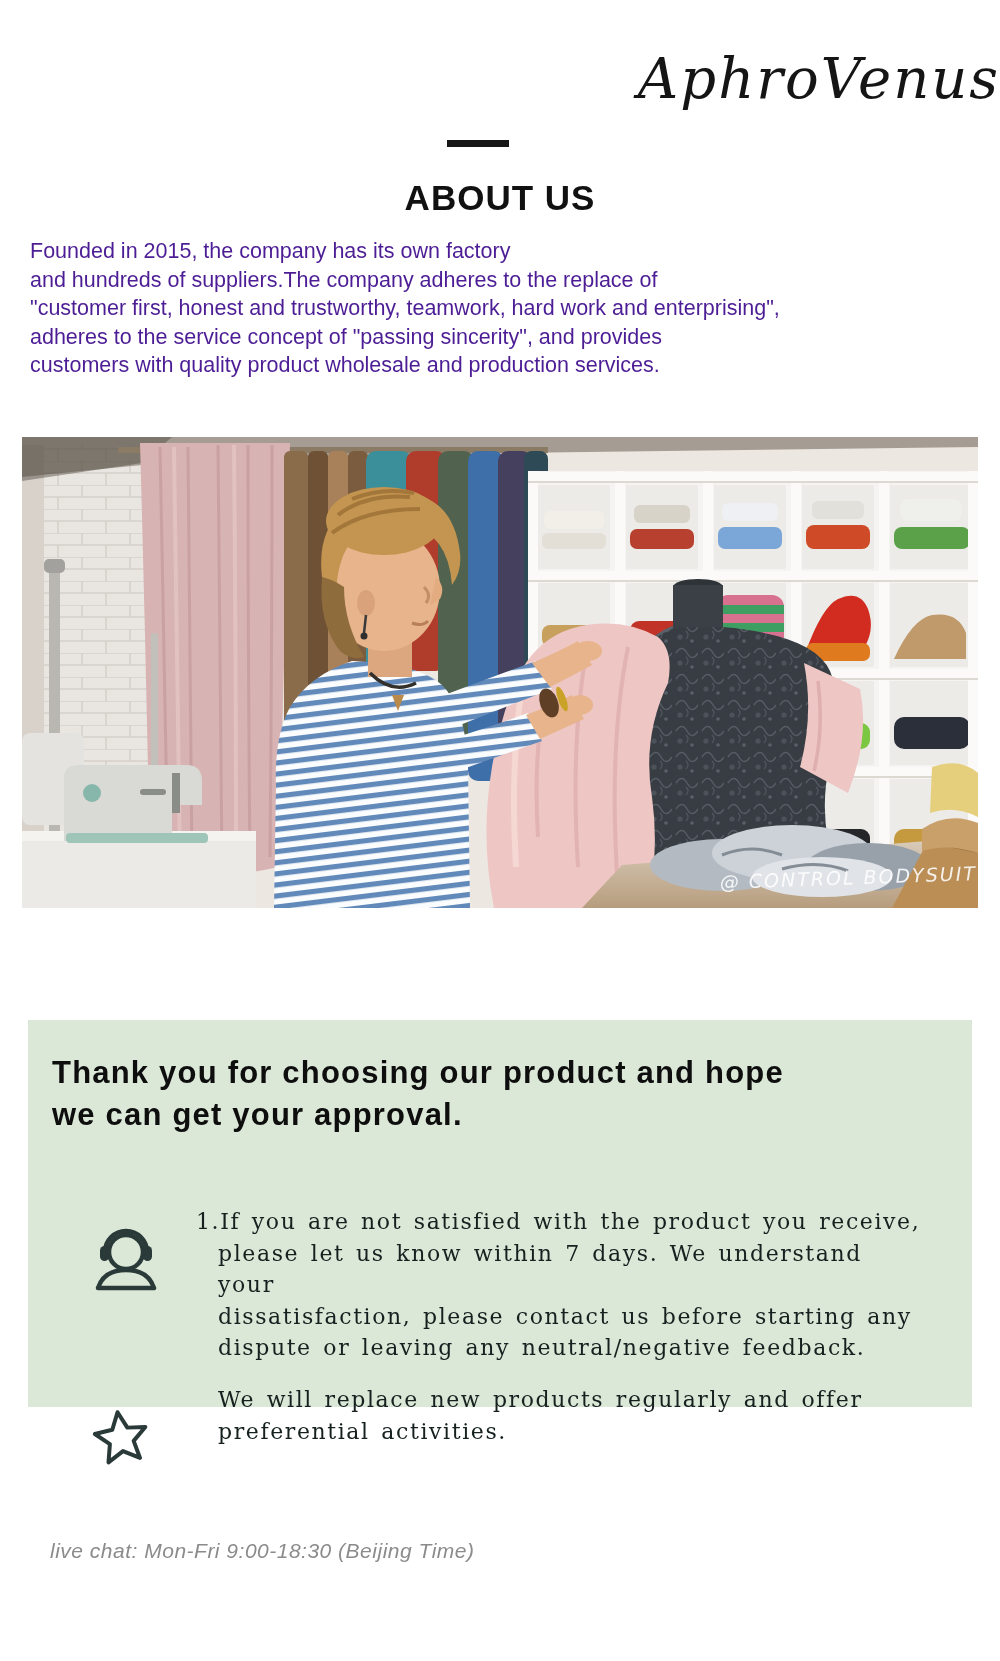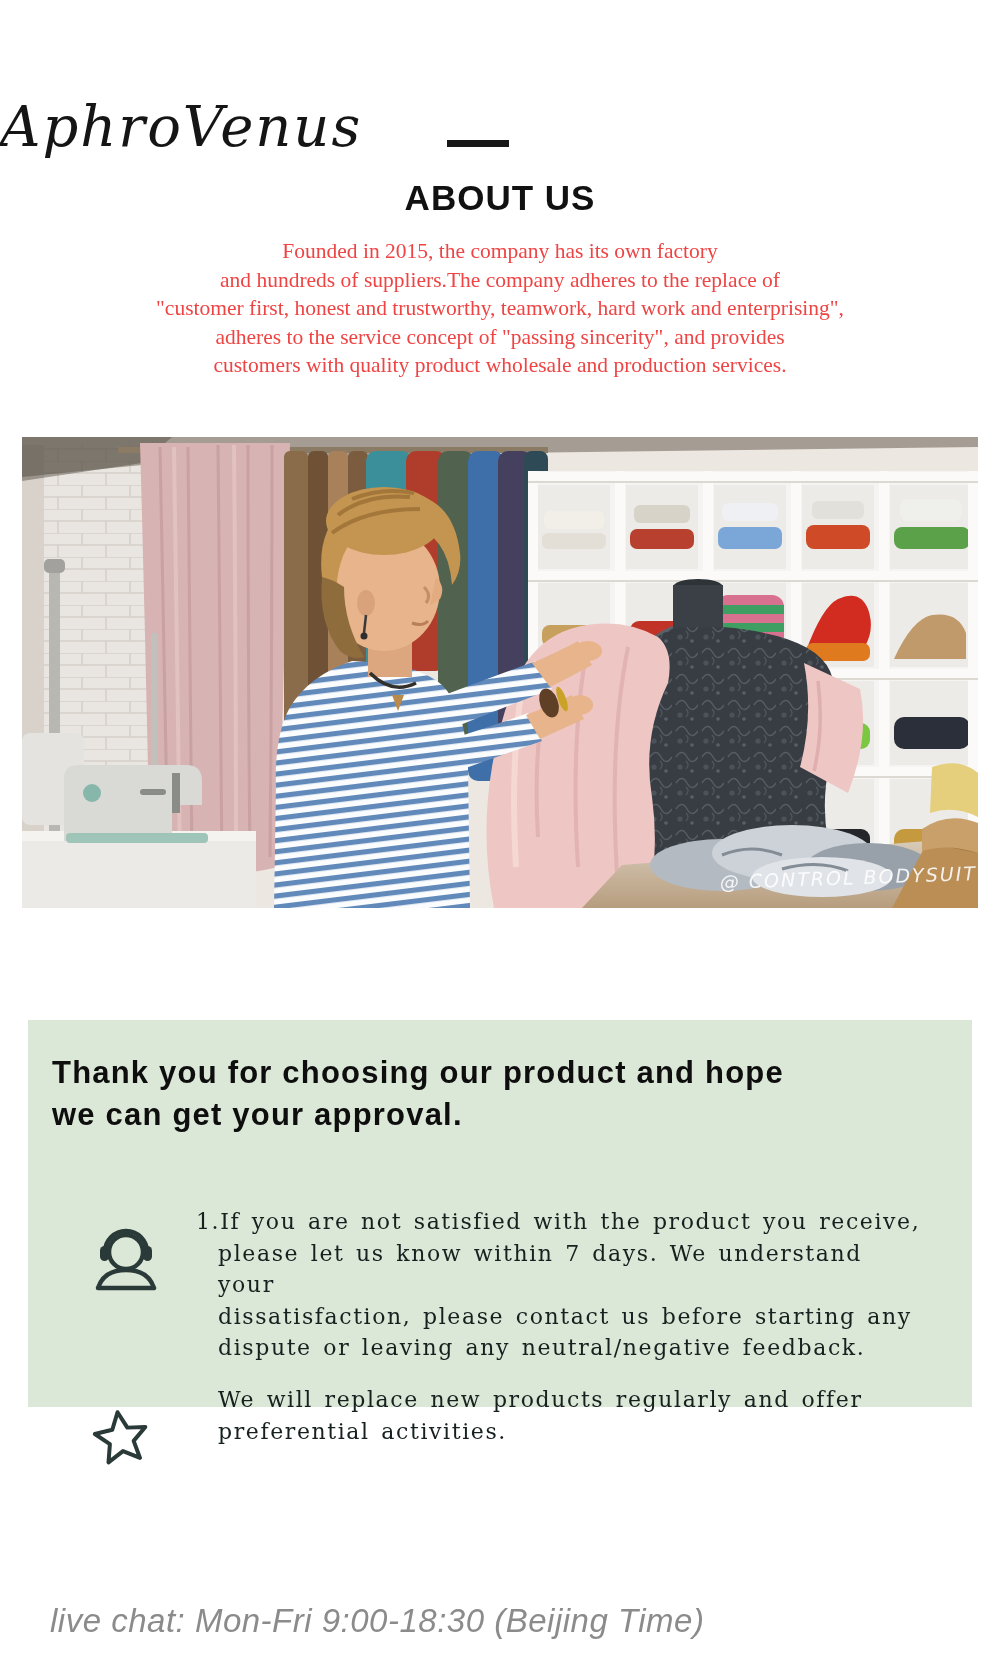"AphroVenus" .logo { margin-top: 48px -> none; text-align: left -> right }
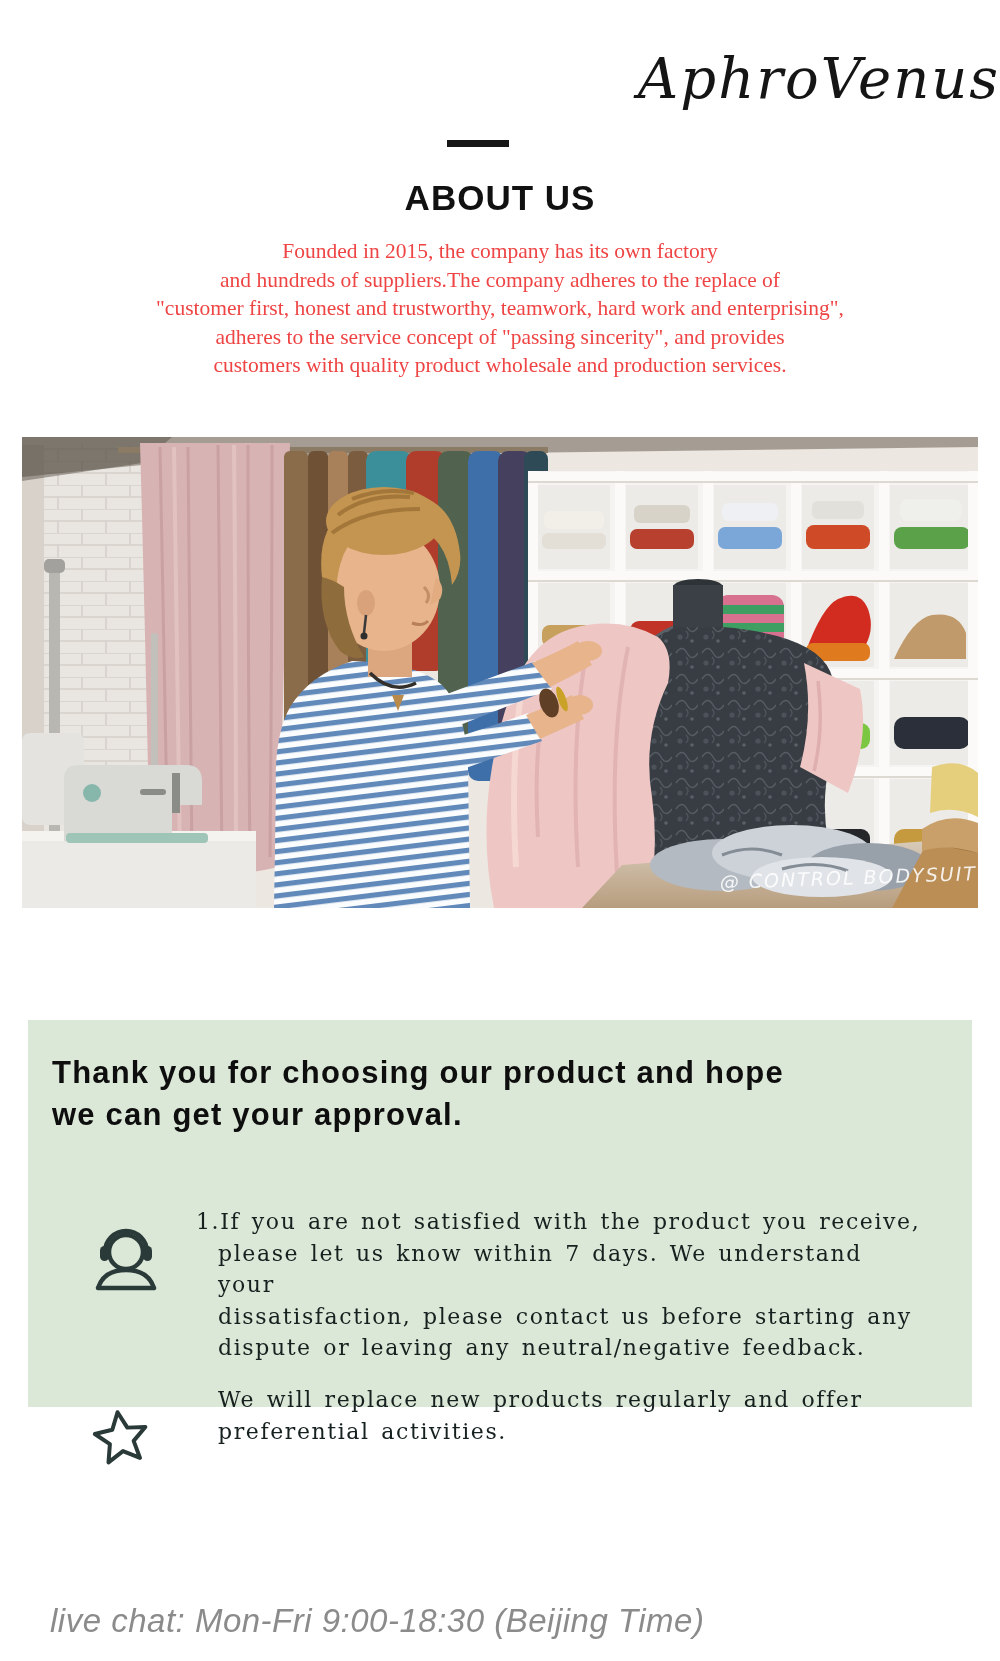"Founded in 2015, the company" .about-paragraph { color: #ef4444 -> #4c1d95; font-family: Liberation Serif, serif -> Liberation Sans, sans-serif; text-align: center -> none }
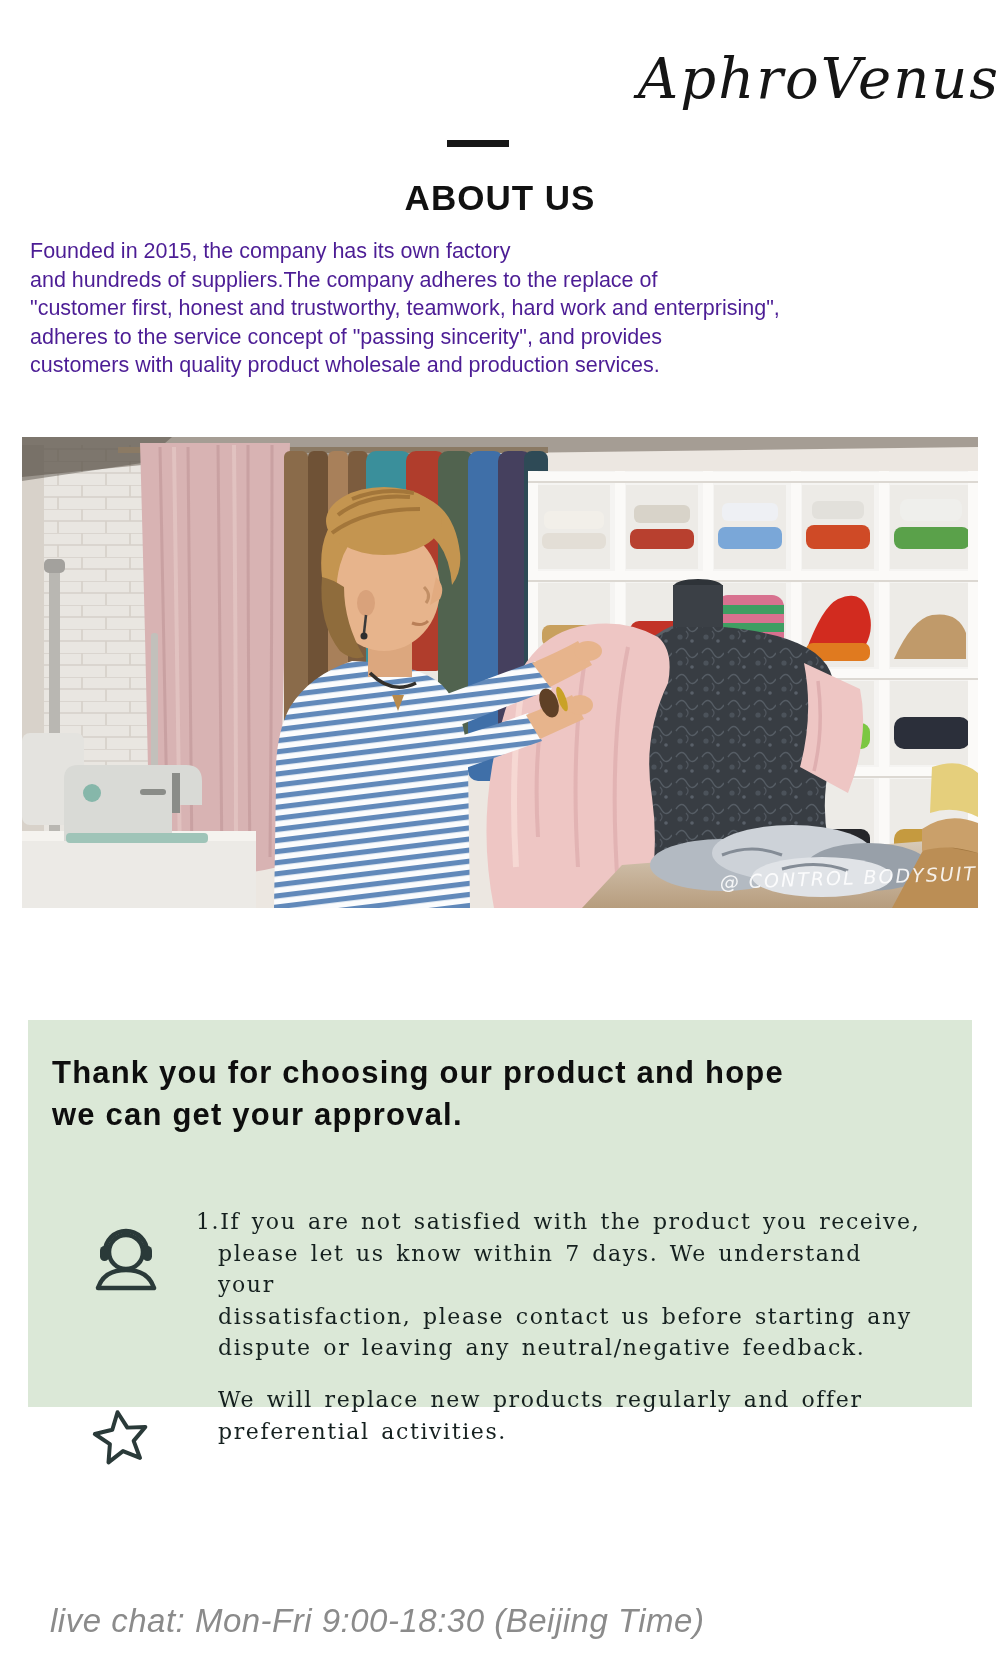"live chat: Mon-Fri 9:00-18:30 (Beijing" .live-chat { font-size: 33px -> 21px; top: 1602px -> 1539px }
